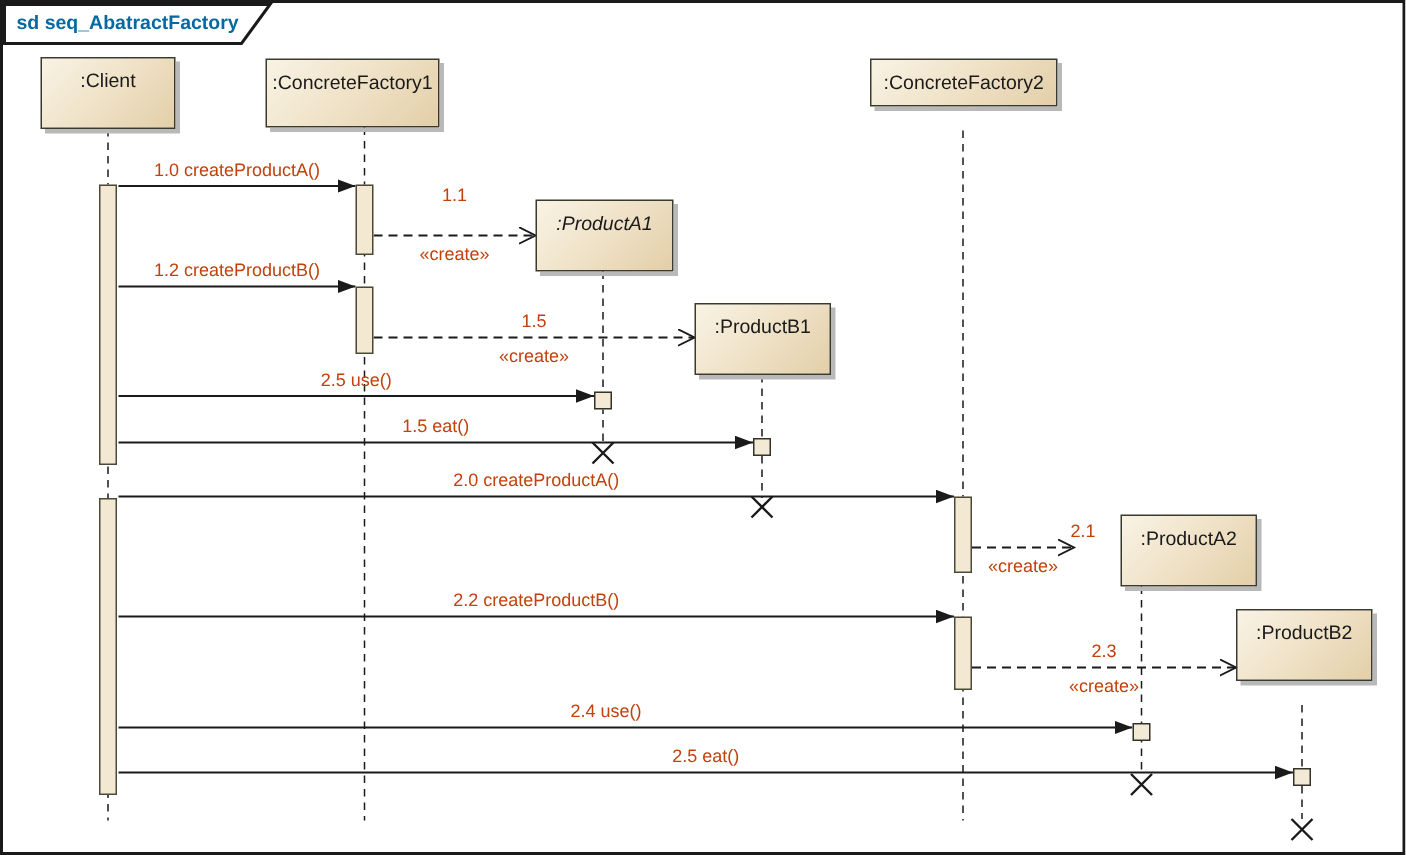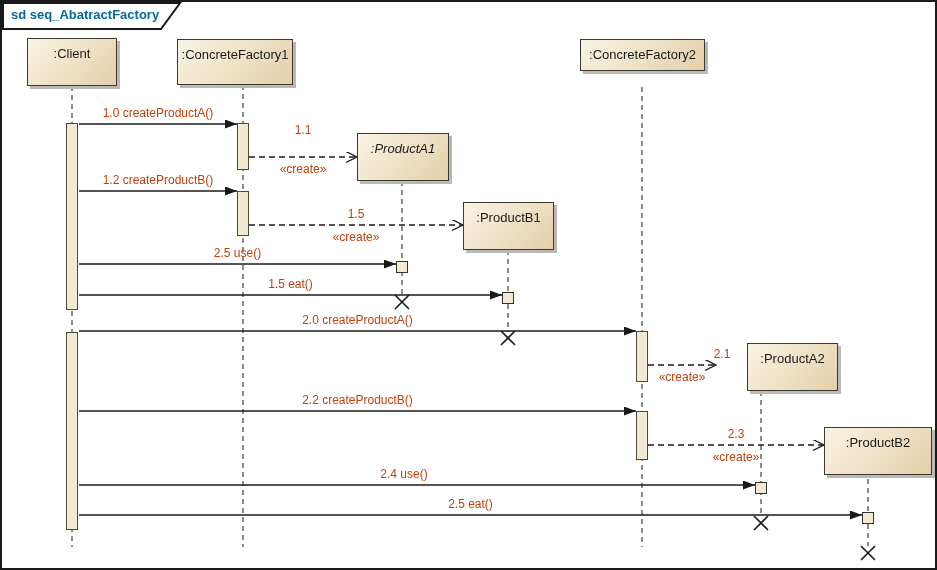":ProductB2" div.head-box { top: 425px -> 404px; width: 108px -> 91px }
